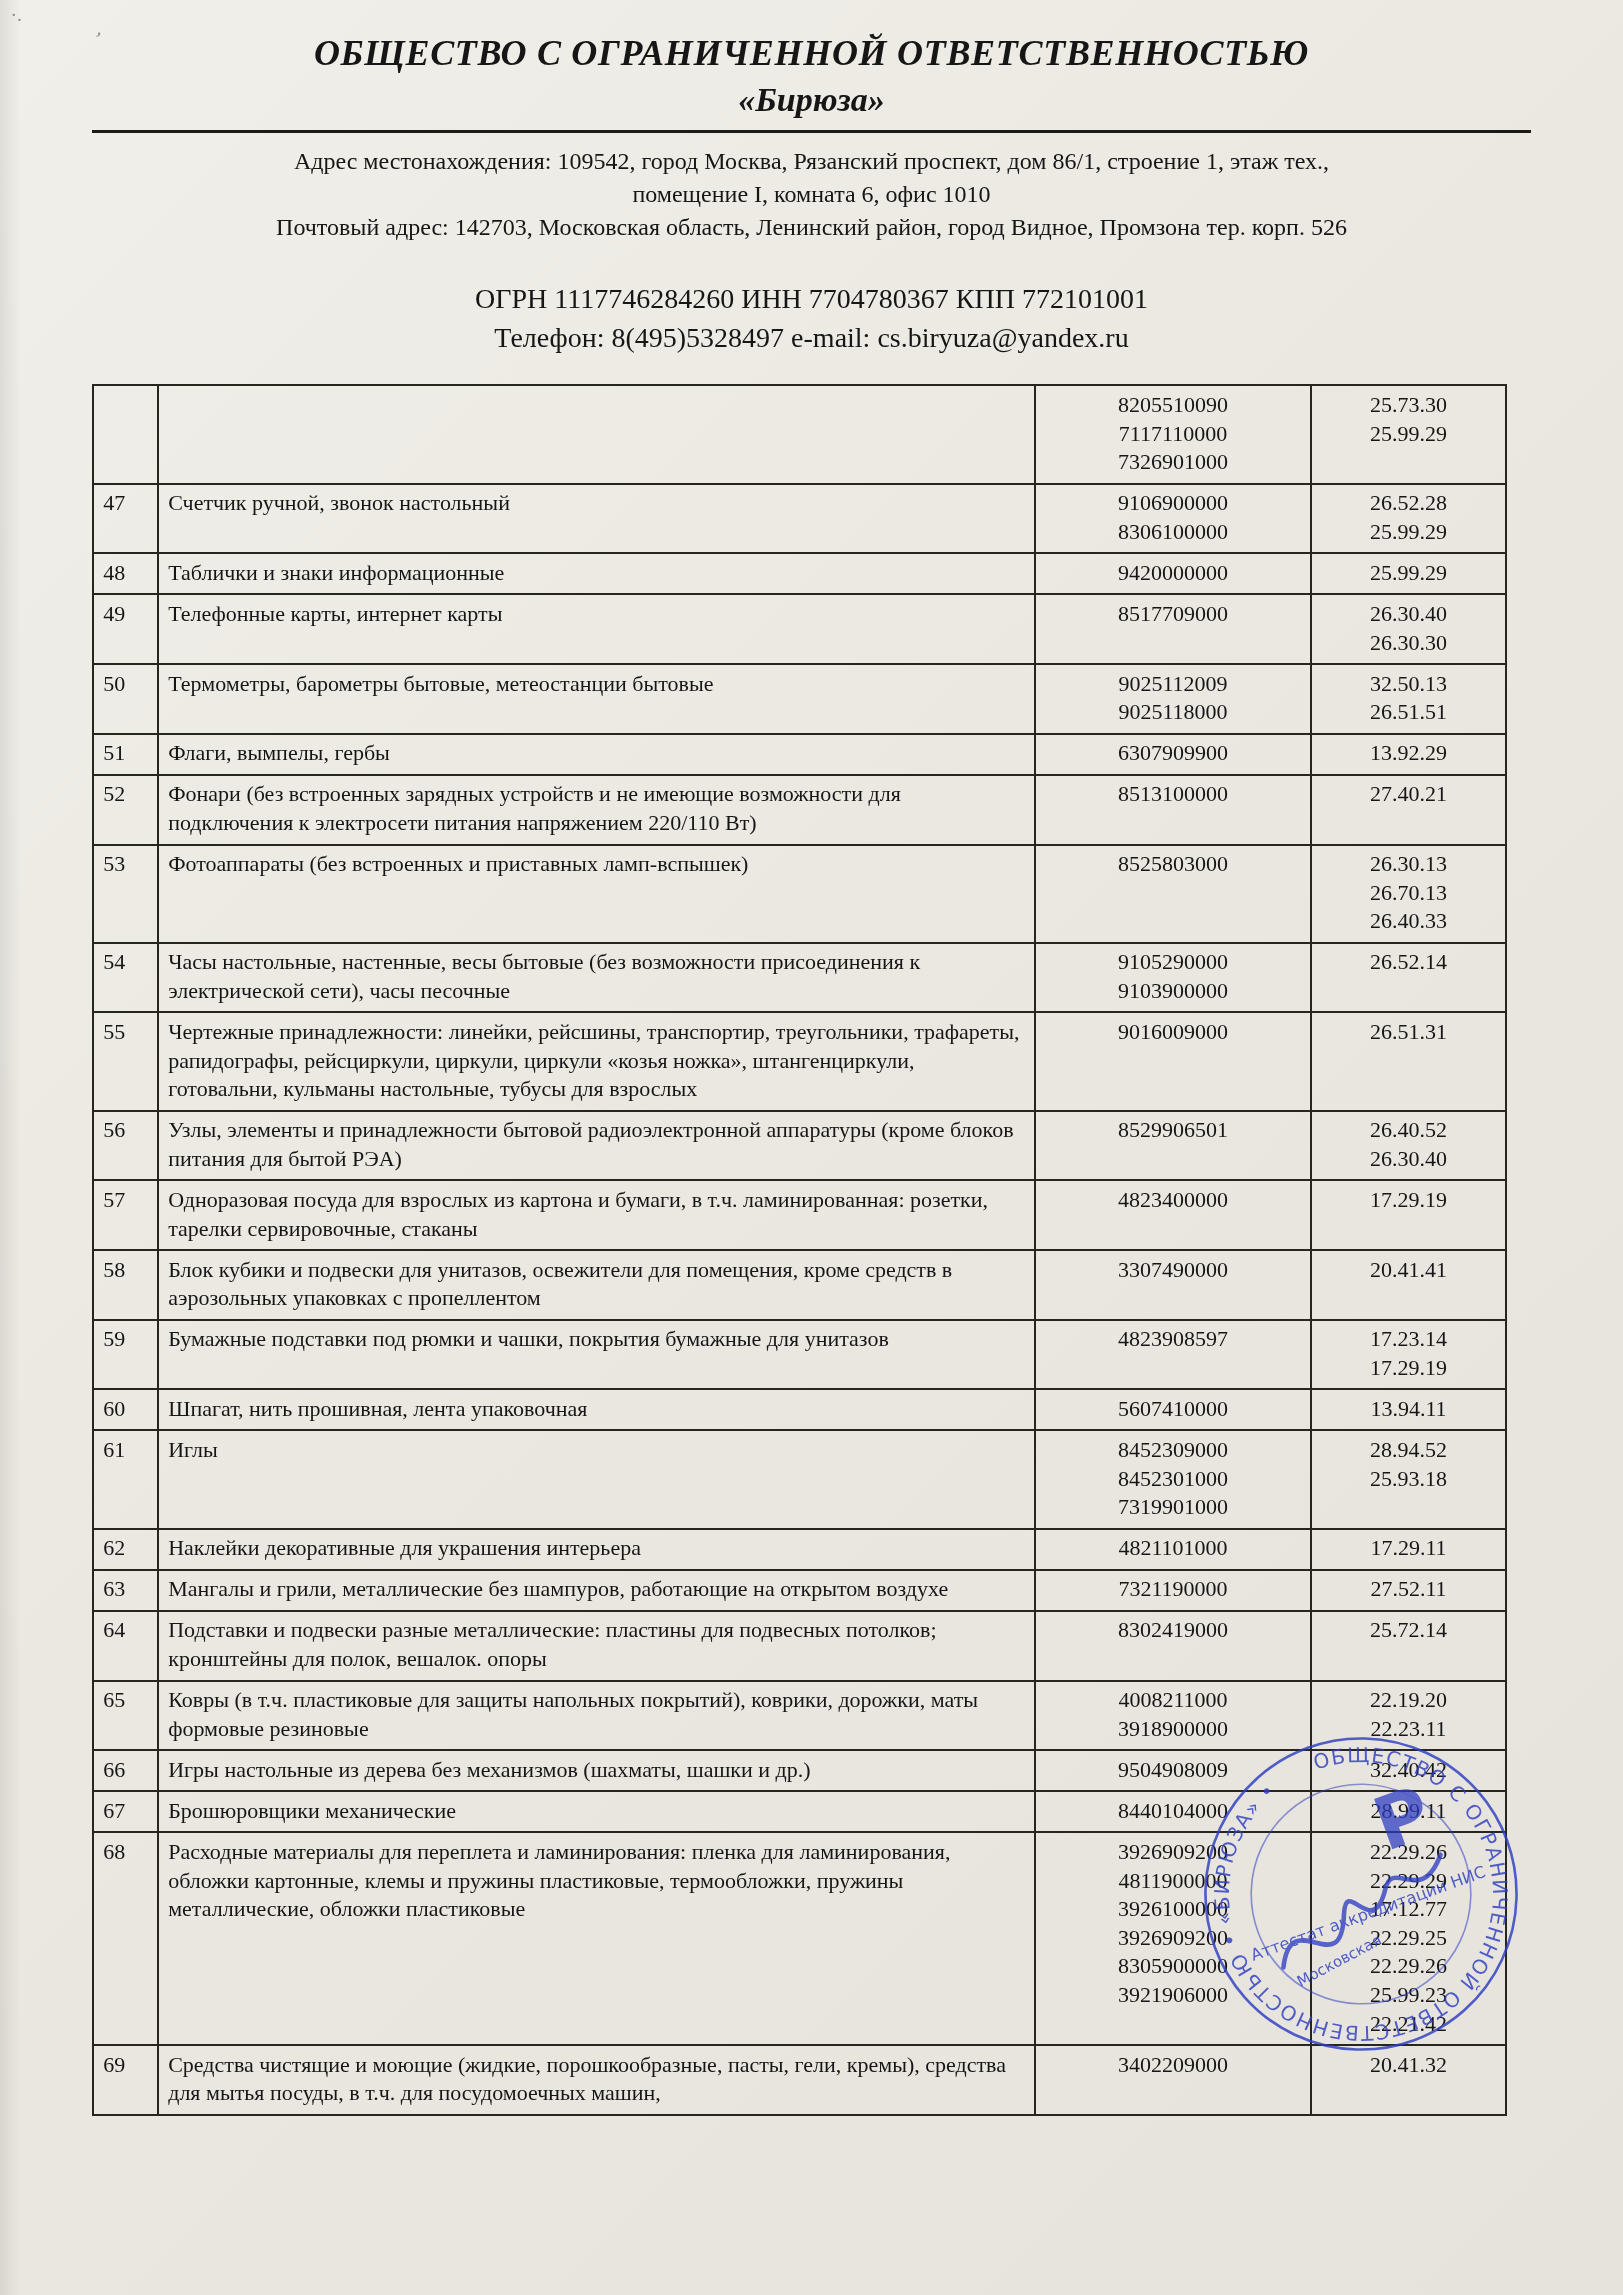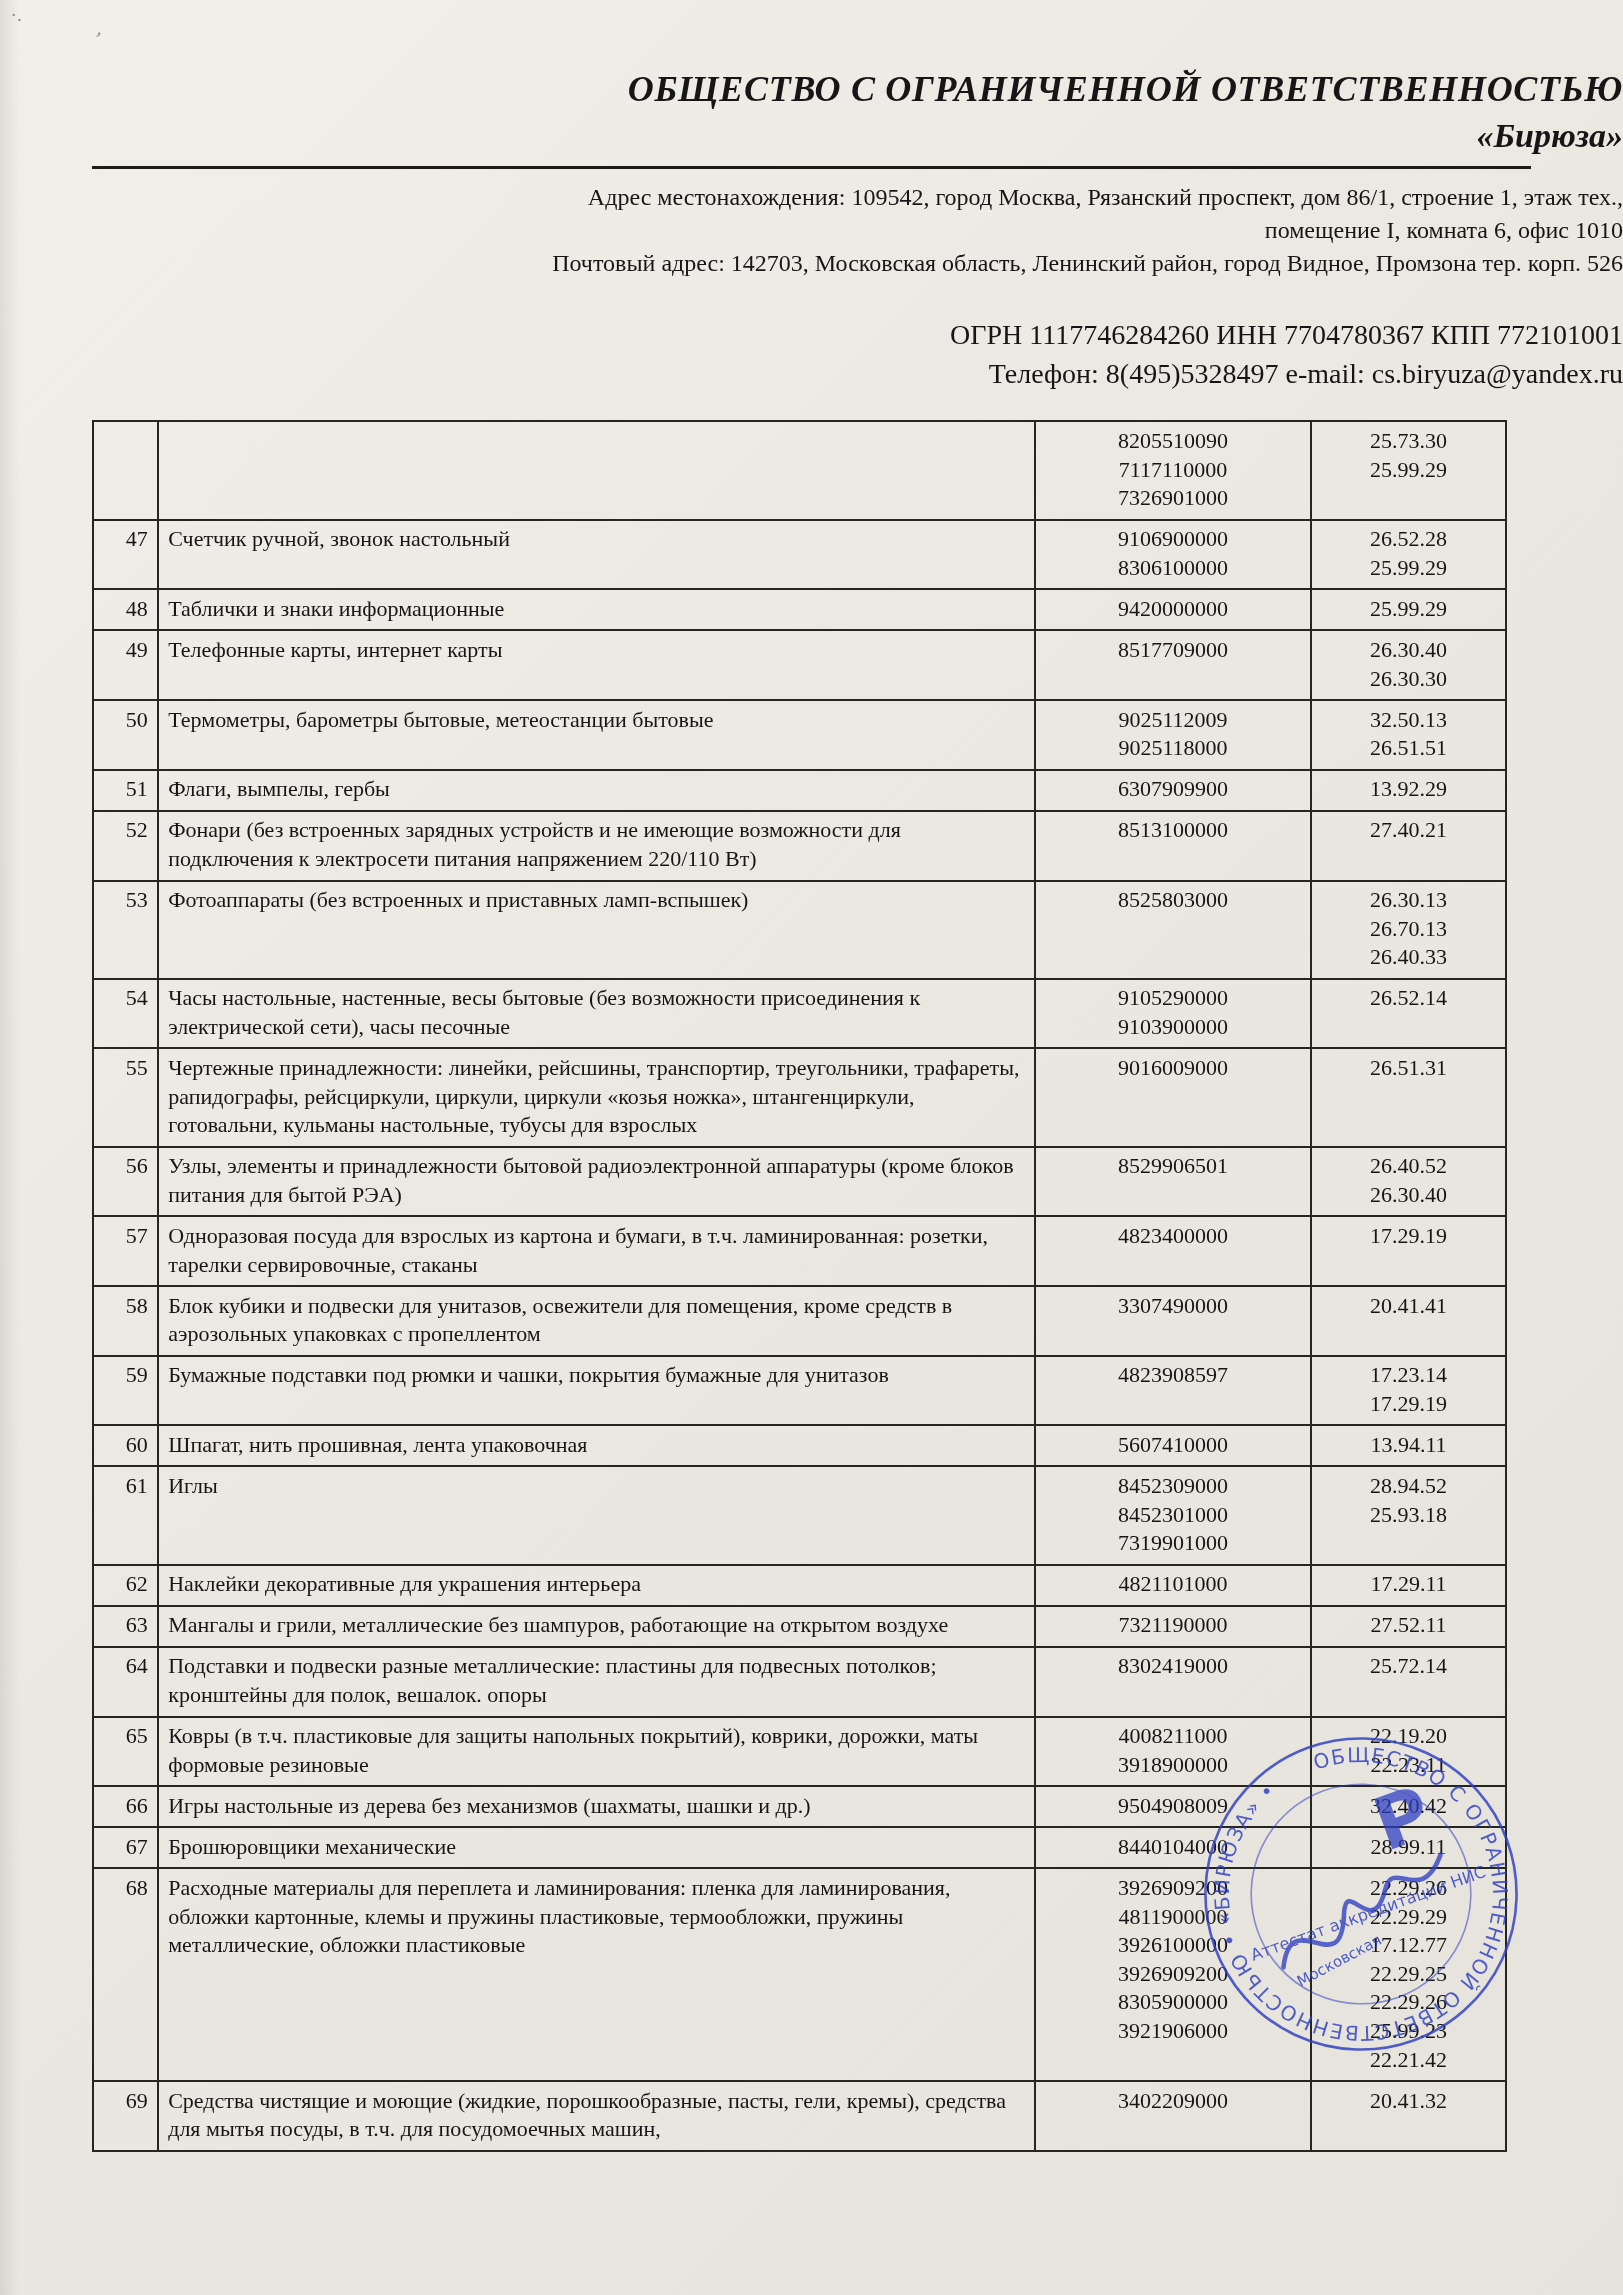"ОБЩЕСТВО С ОГРАНИЧЕННОЙ ОТВЕТСТВЕННОСТЬЮ" .header { padding-top: 68px -> 32px; text-align: right -> center }
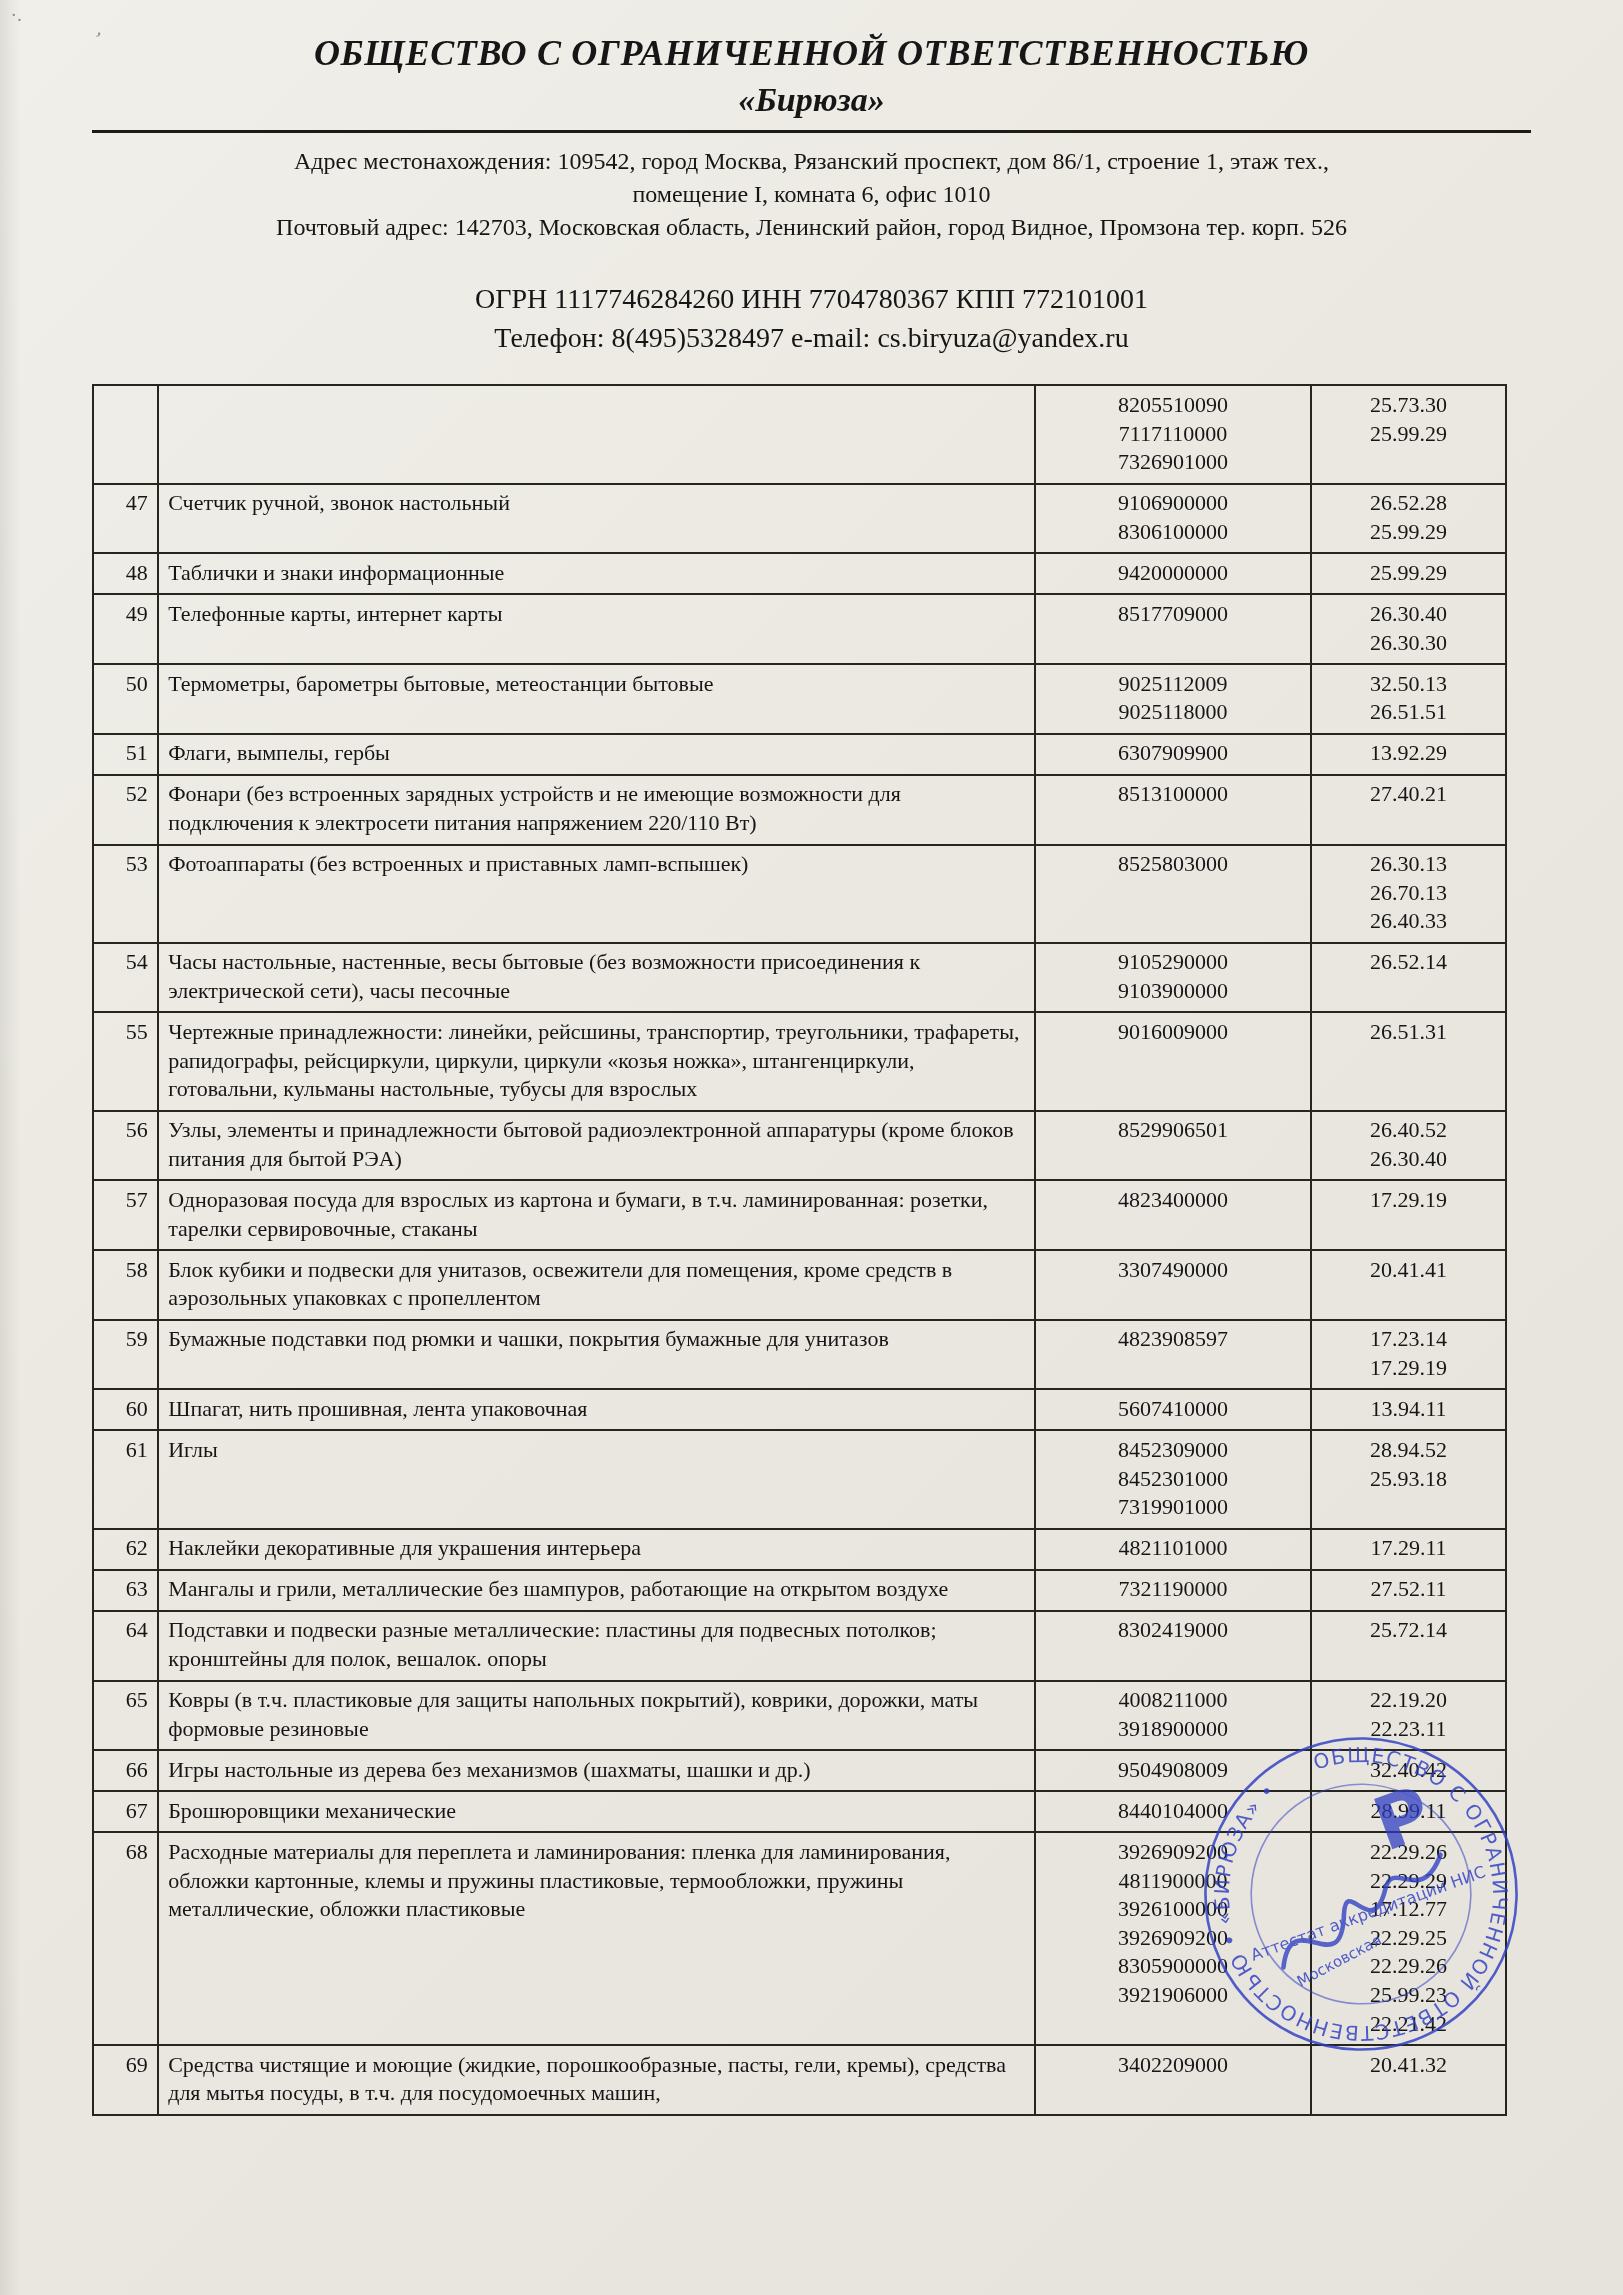"47" td.c-num { text-align: right -> left }
